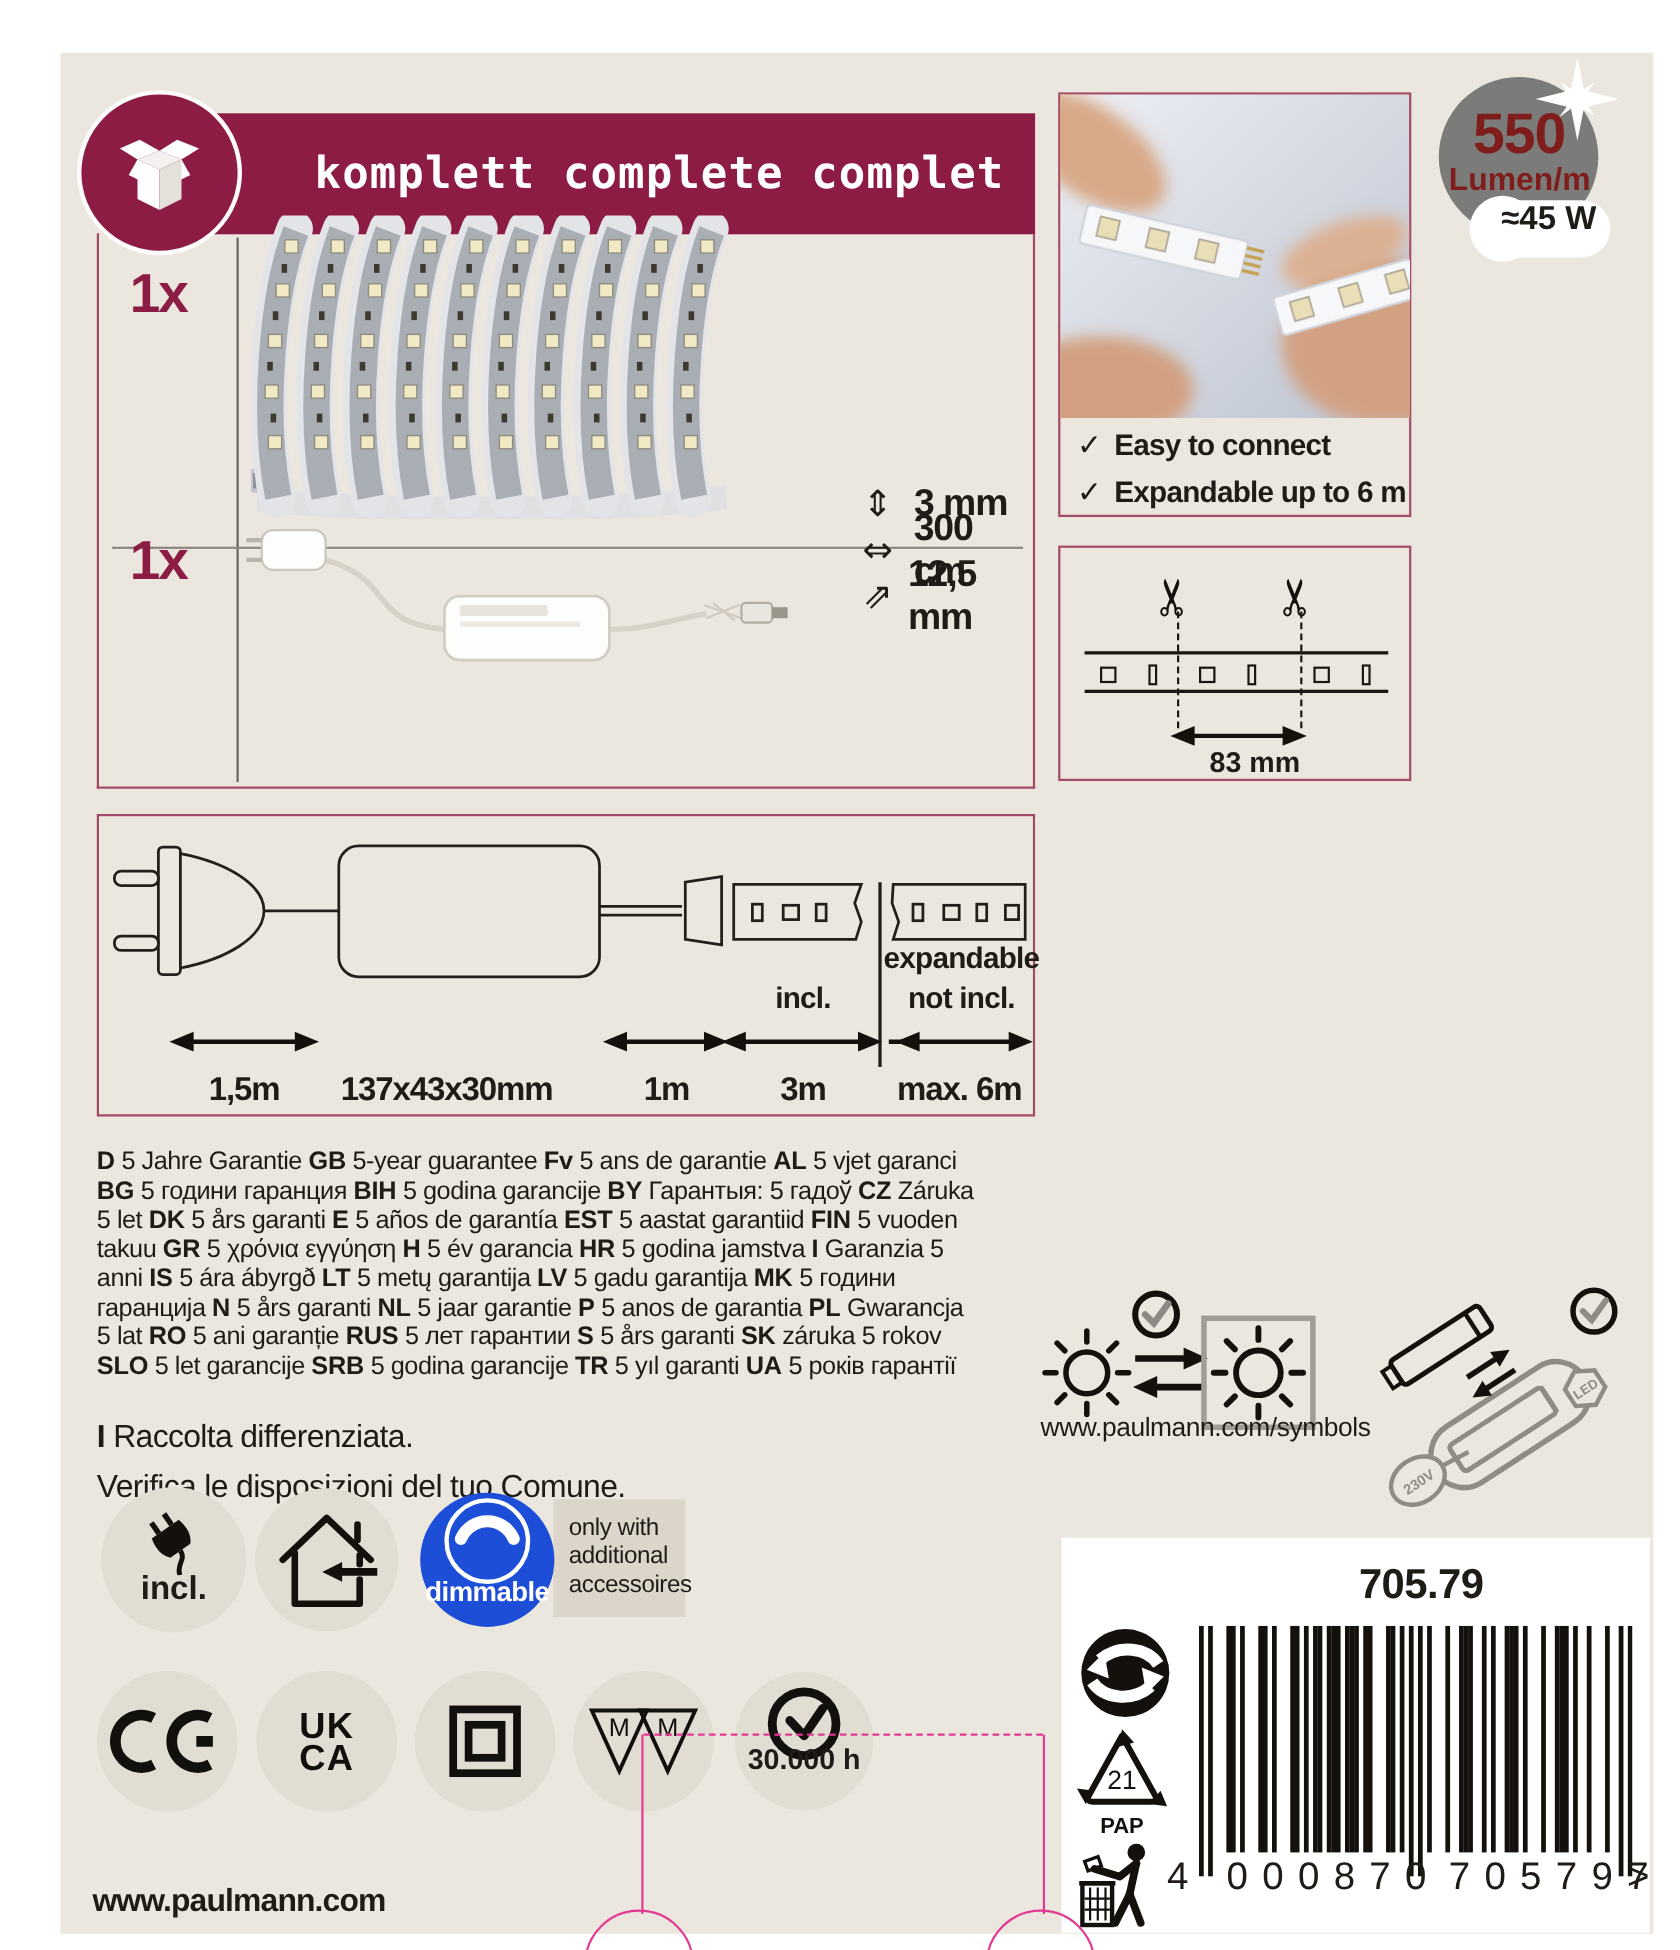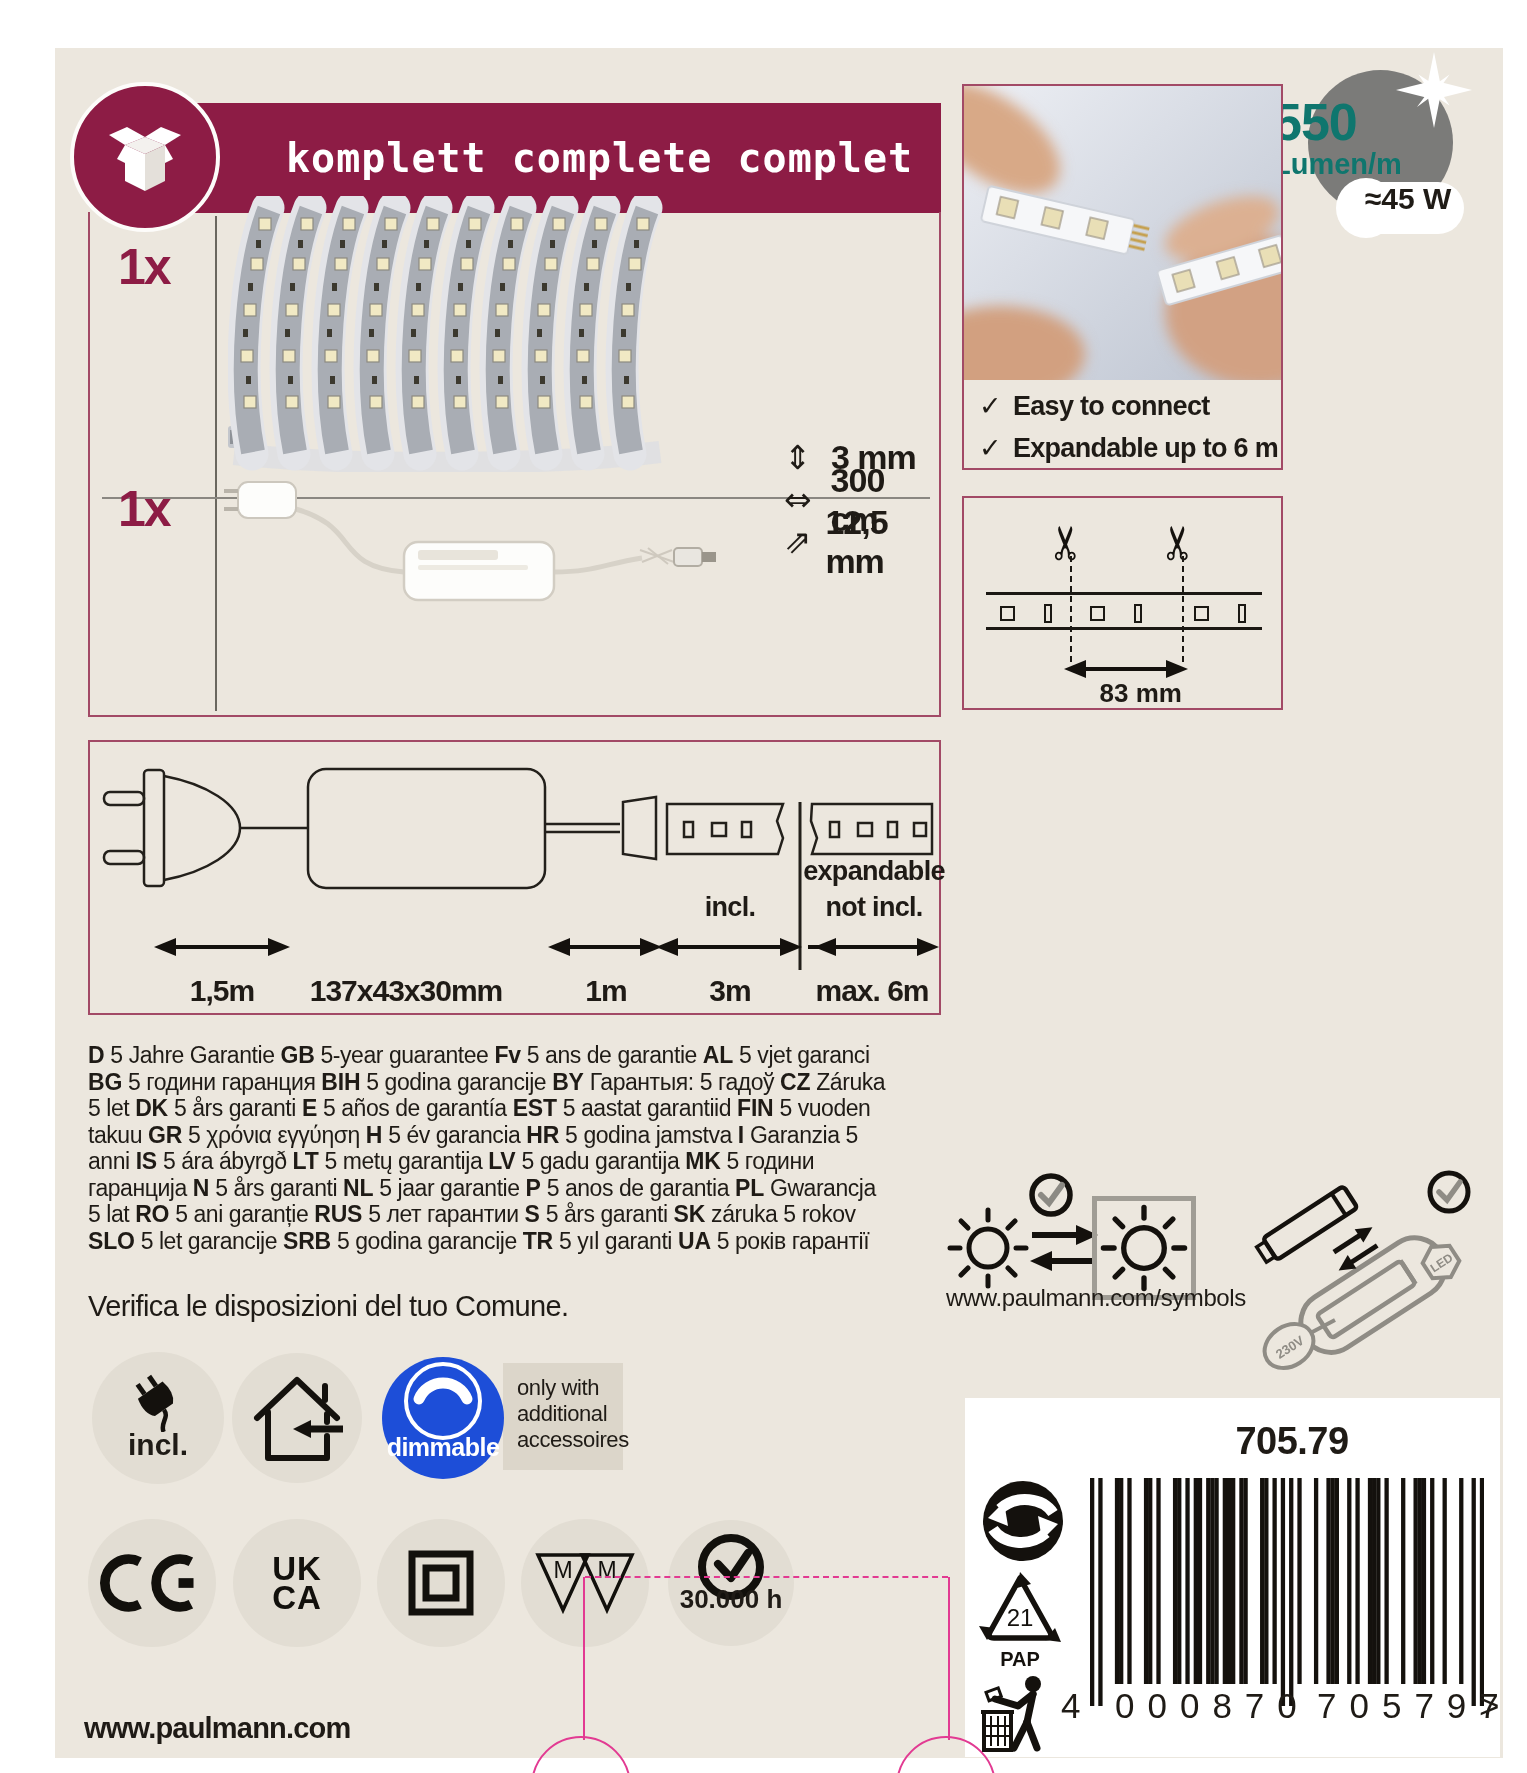"550" div.abs { color: #0f766e -> #7f1d1d; left: 1273px -> 1317px; text-align: none -> center }
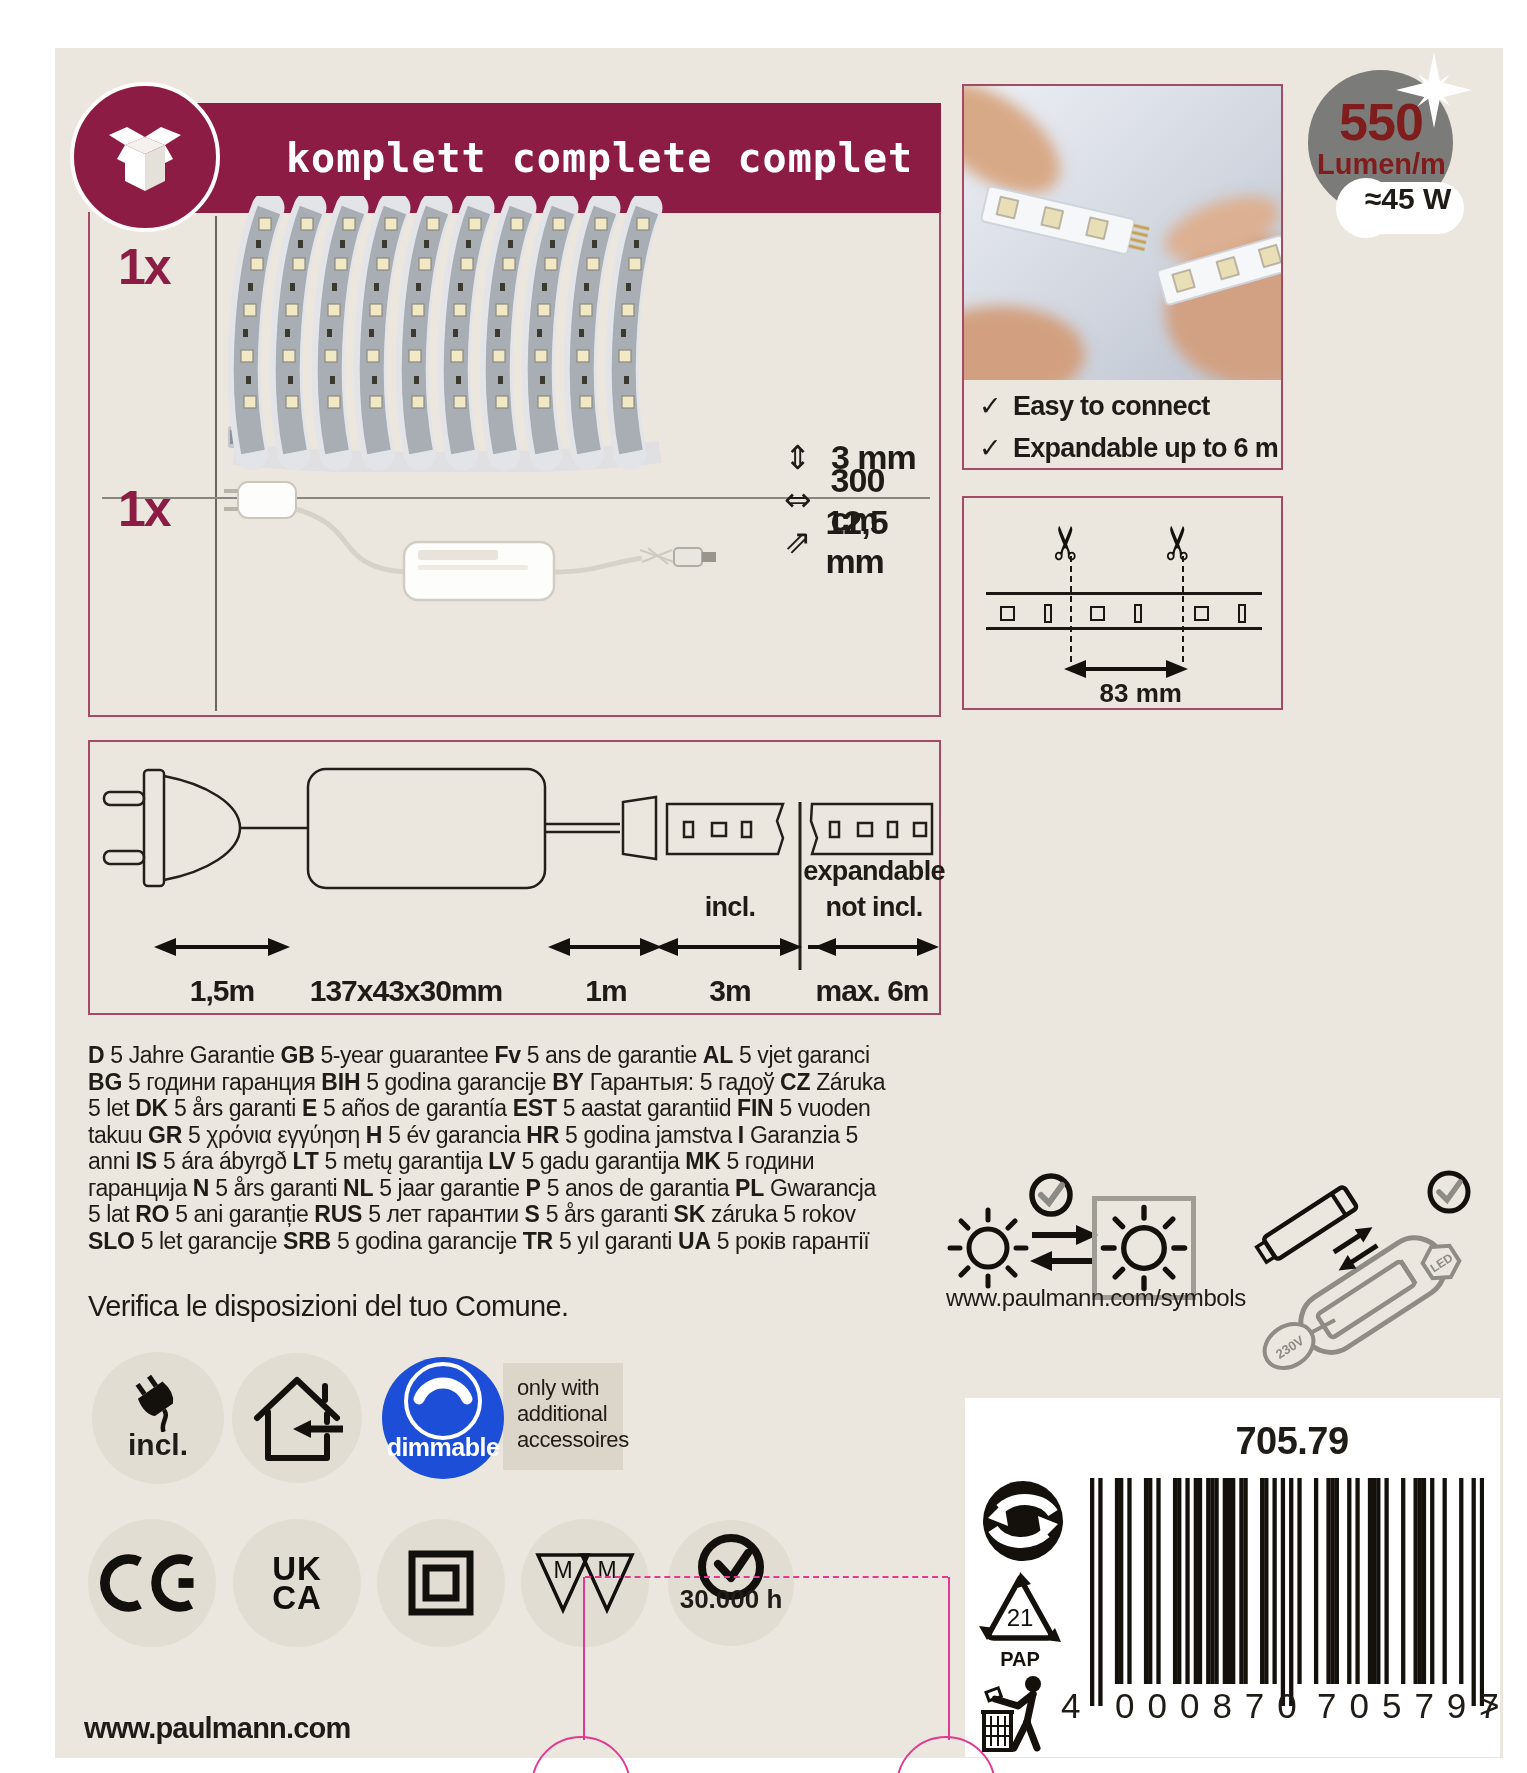"I Raccolta differenziata." div { html: none -> <div><b>I</b> <span>Raccolta differenziata.</span></div> }
